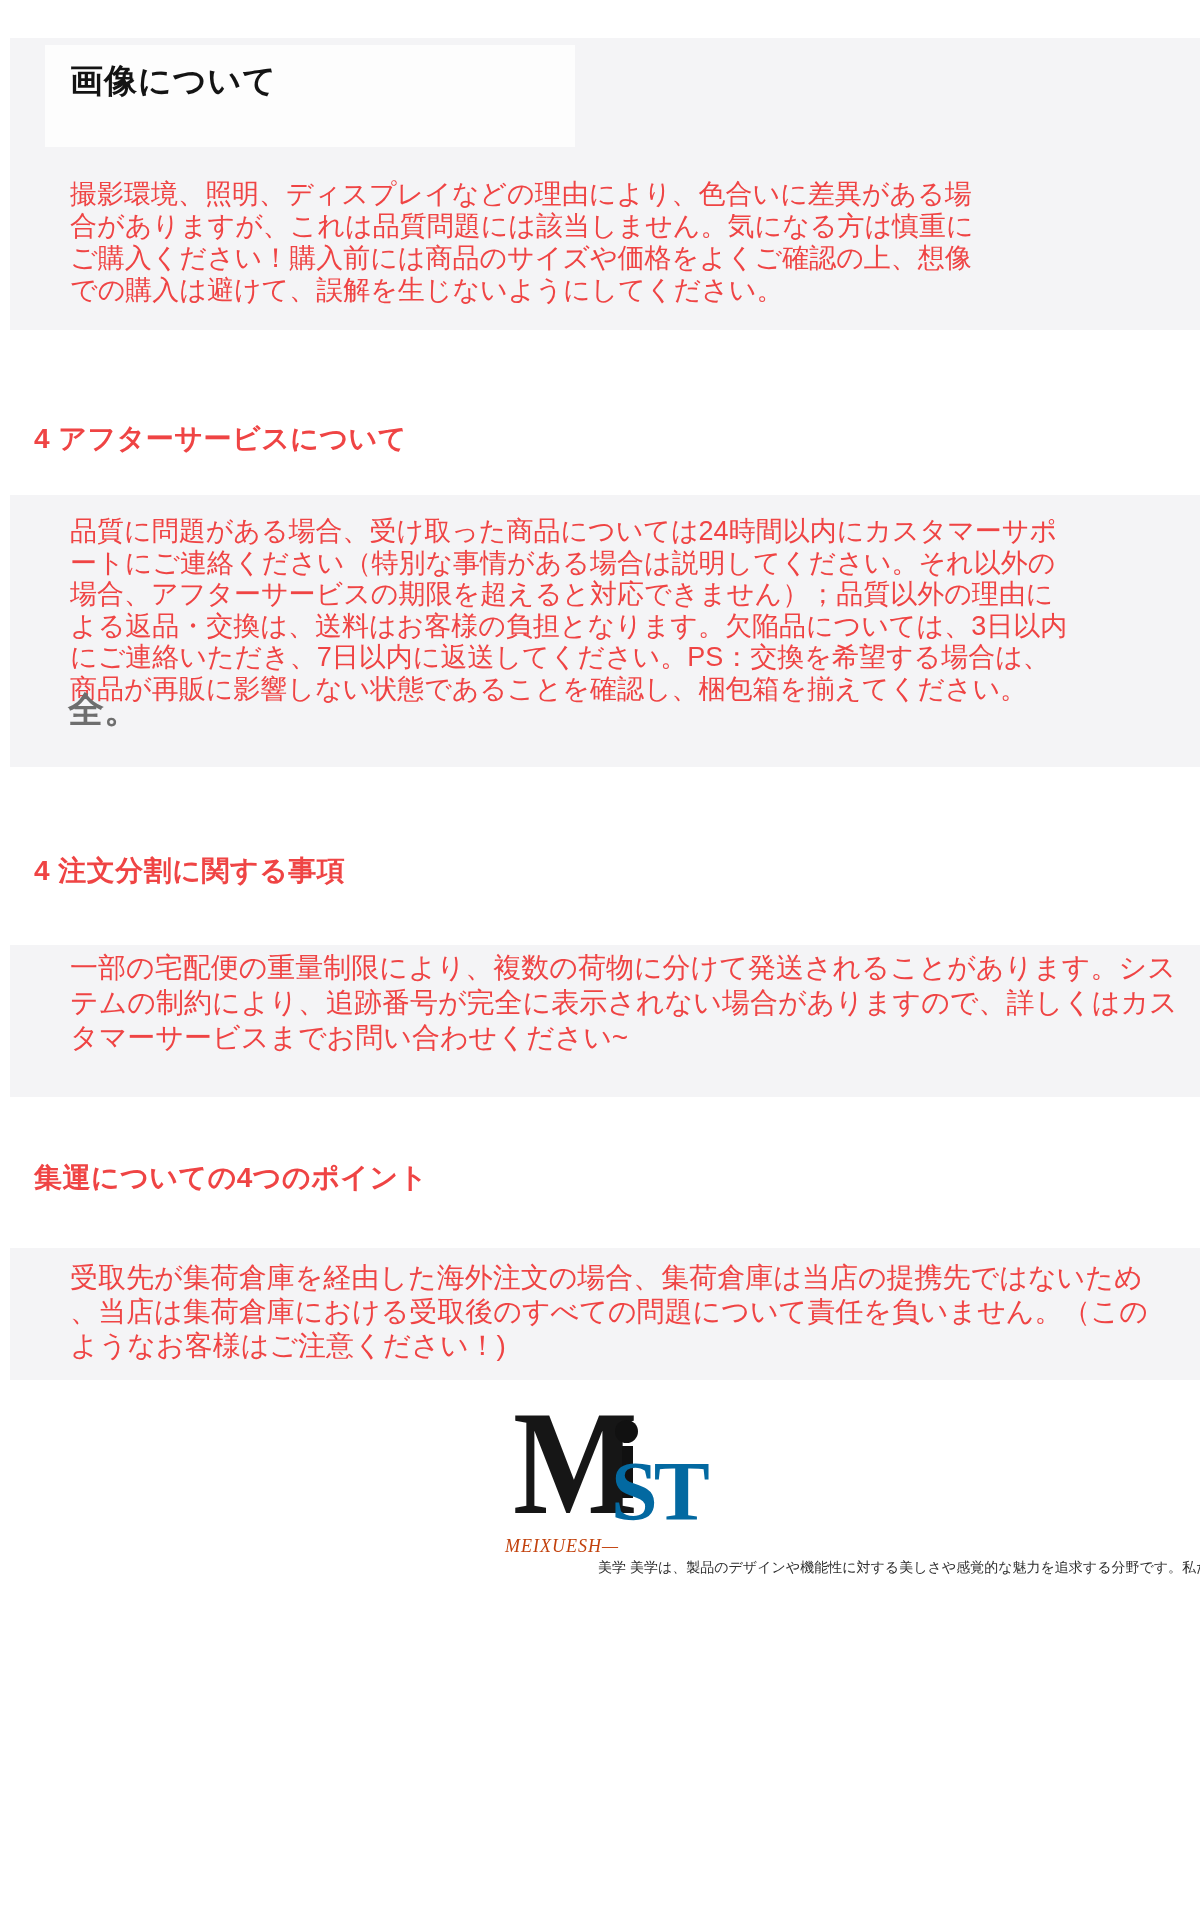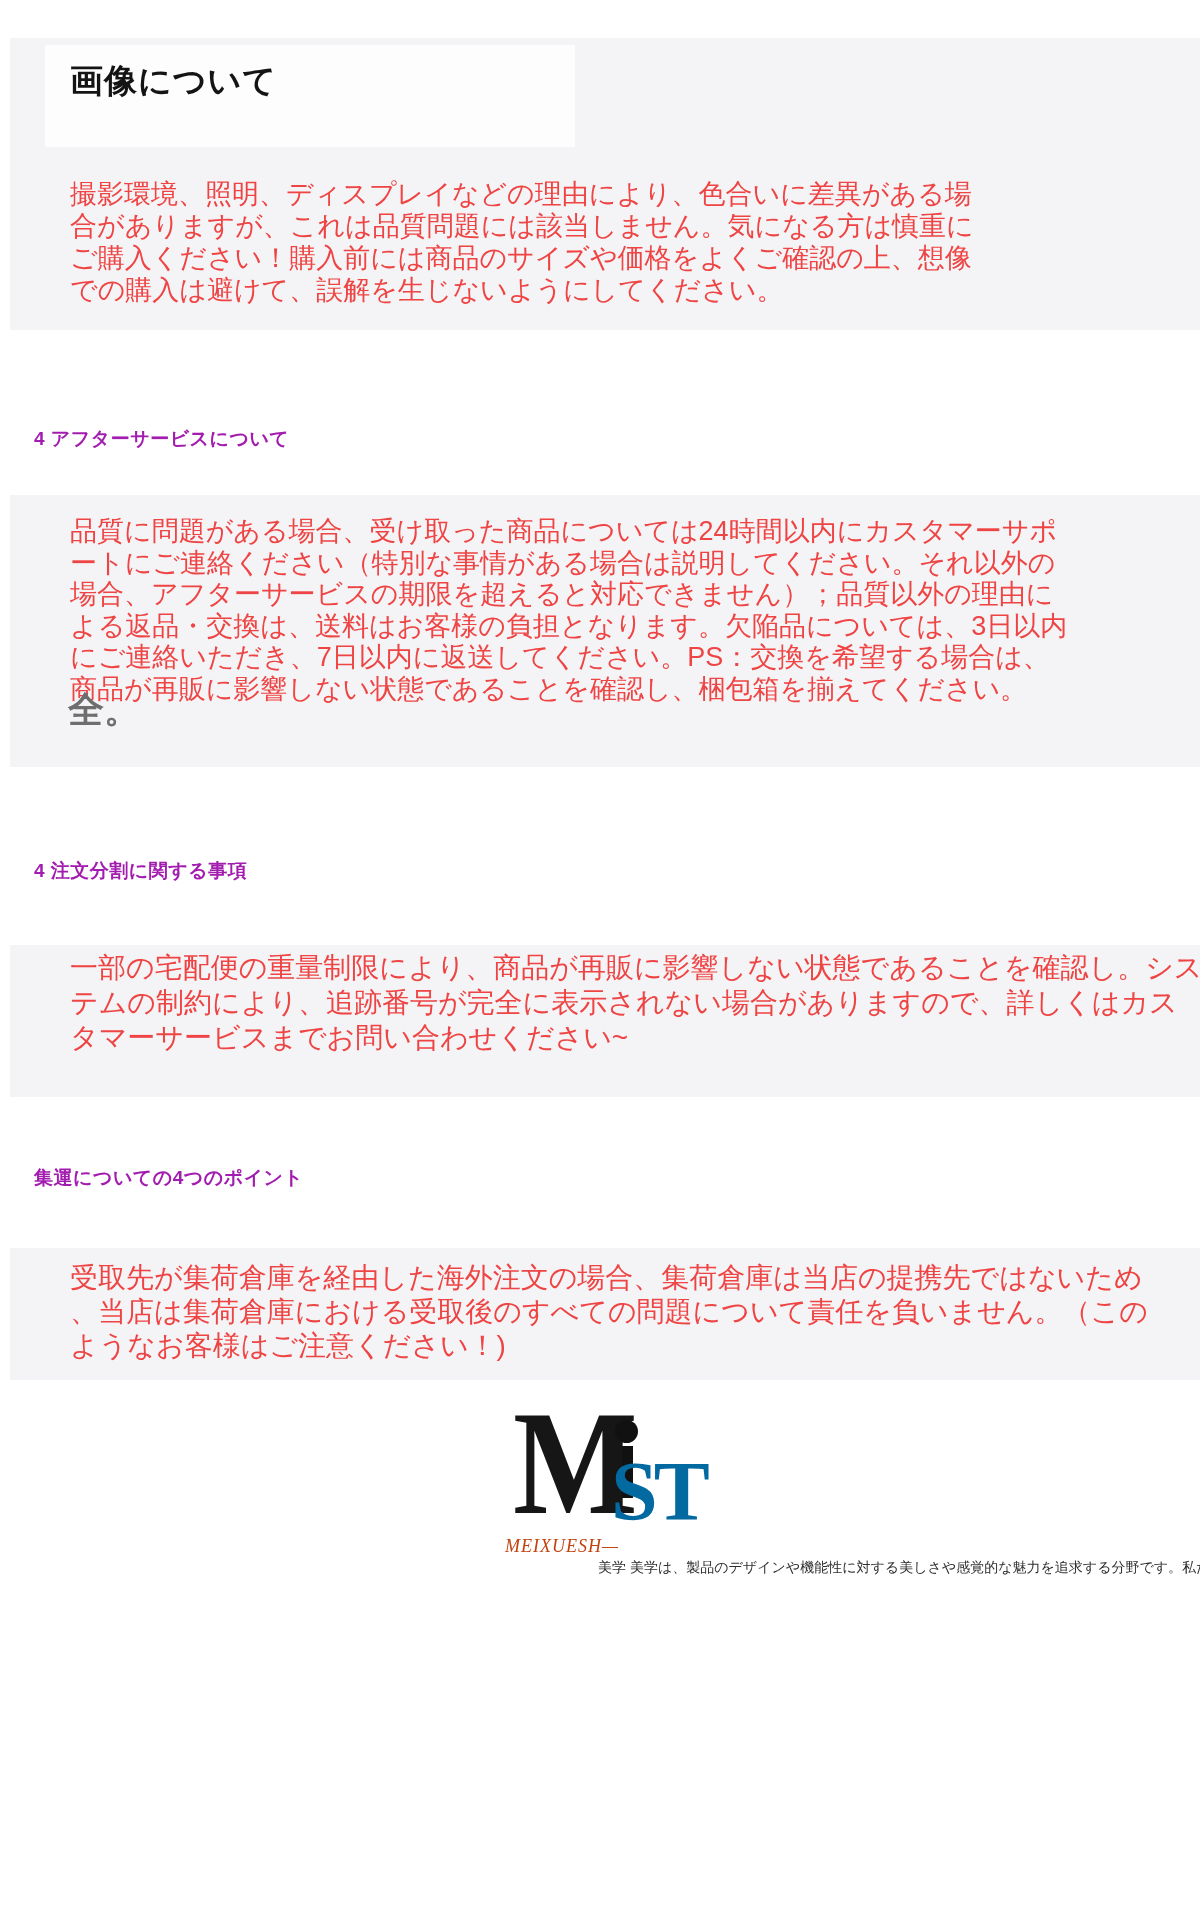"4 アフターサービスについて" .h2 { color: #a21caf -> #ef4444; font-size: 19px -> 28px }
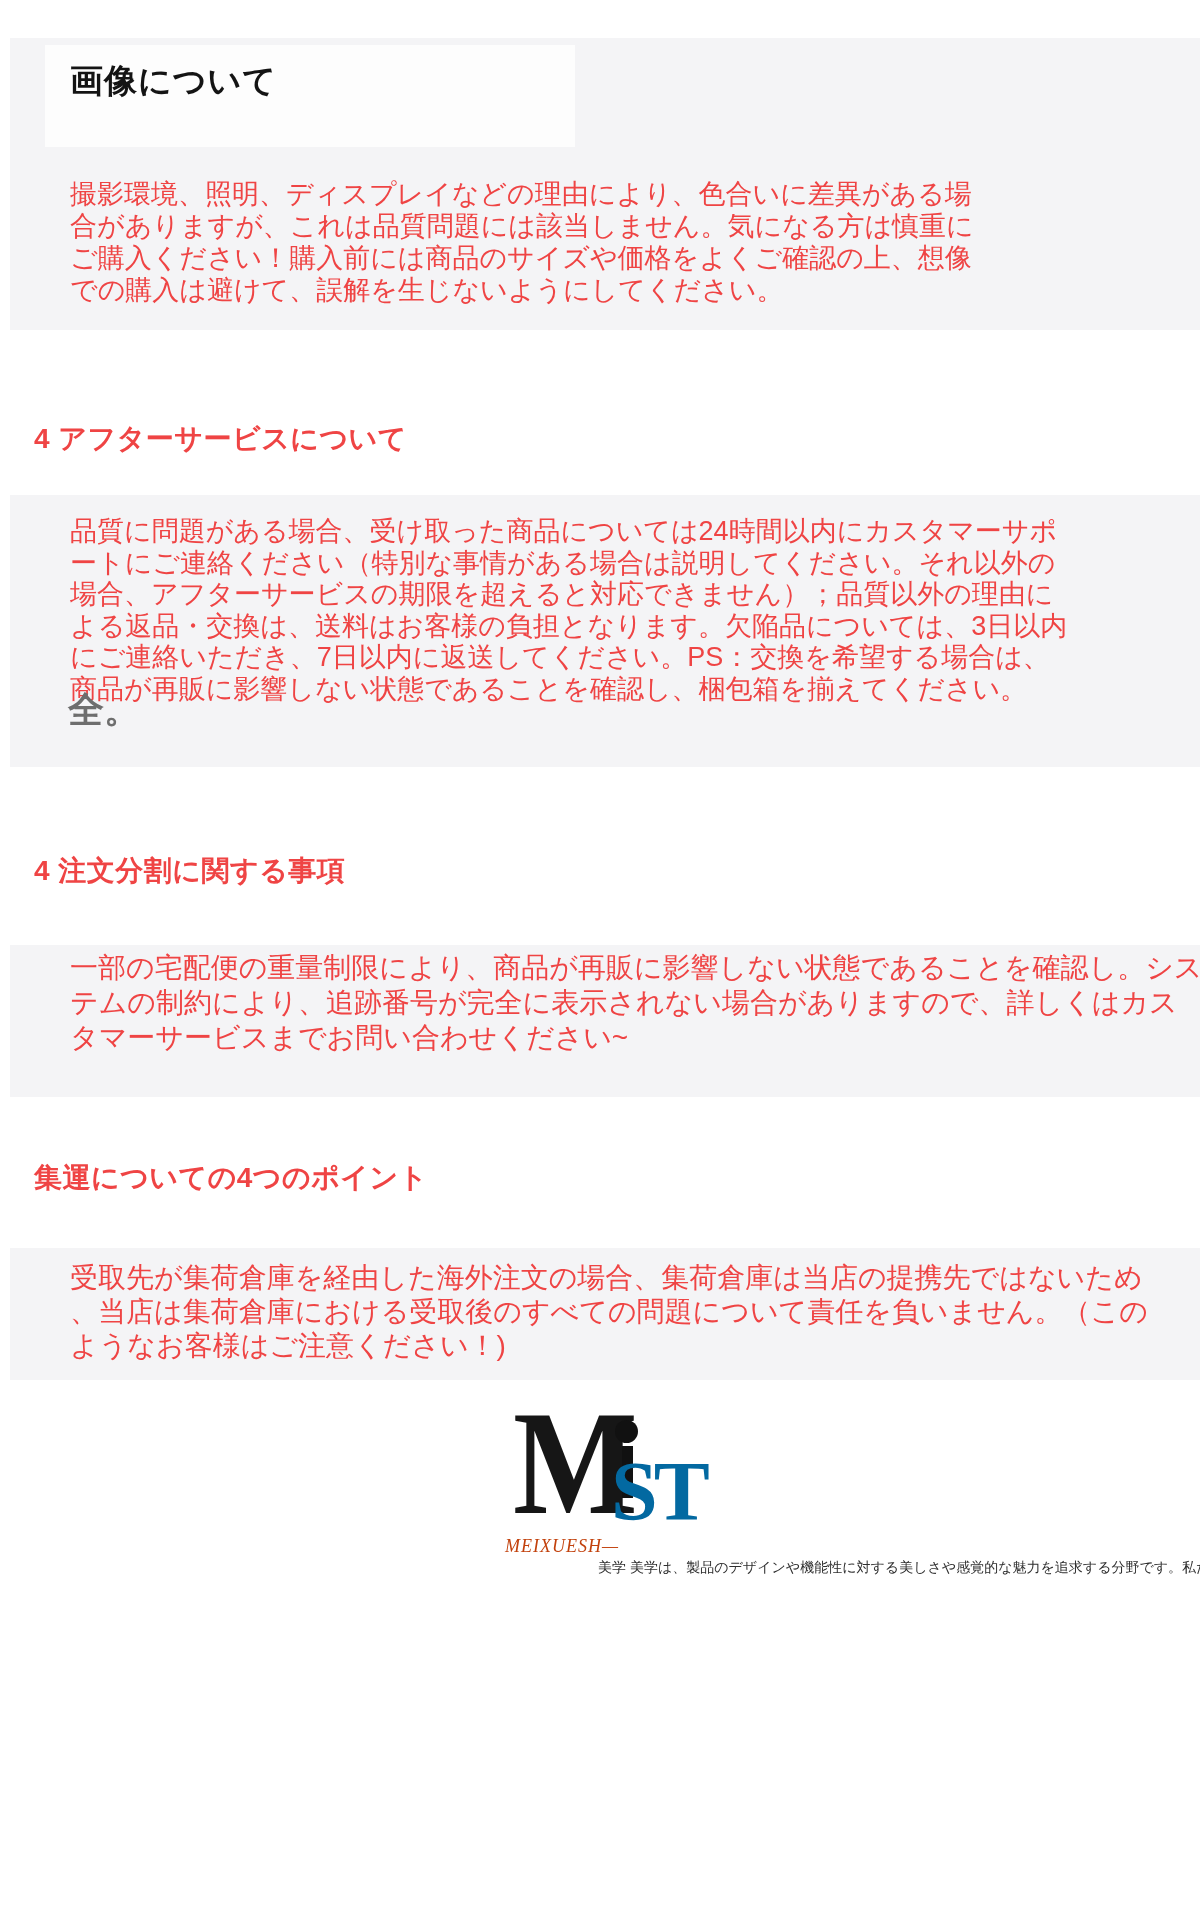"一部の宅配便の重量制限により、商品が再販に影響しない状態であることを確認し。シス" div.ln { text: 商品が再販に影響しない状態であることを確認し -> 複数の荷物に分けて発送されることがあります }
